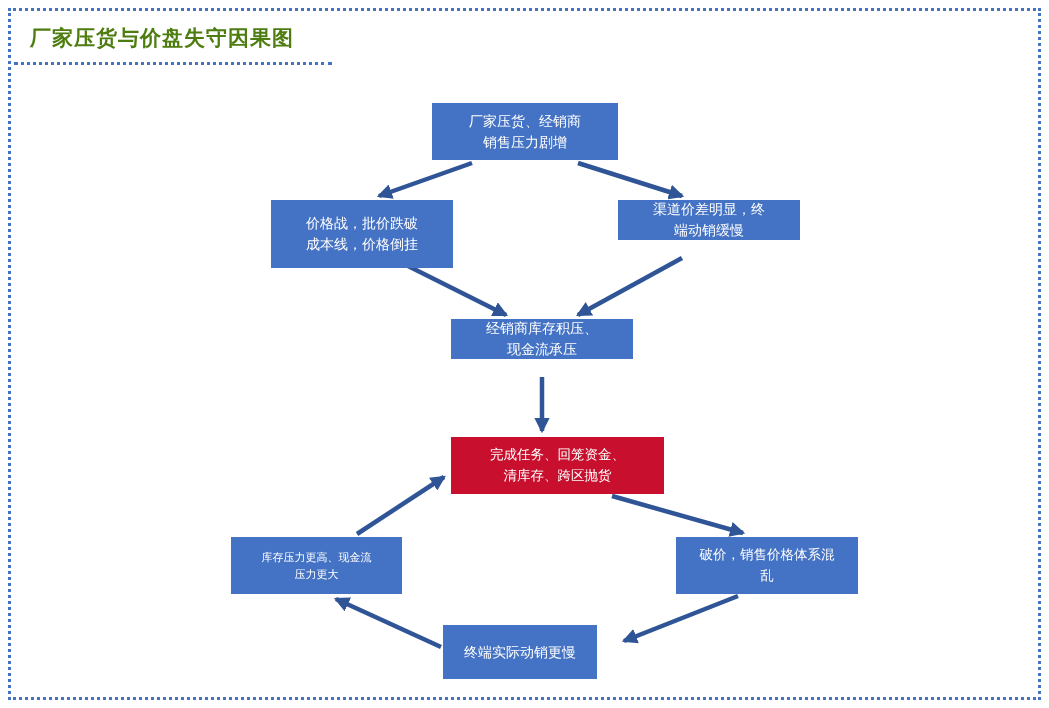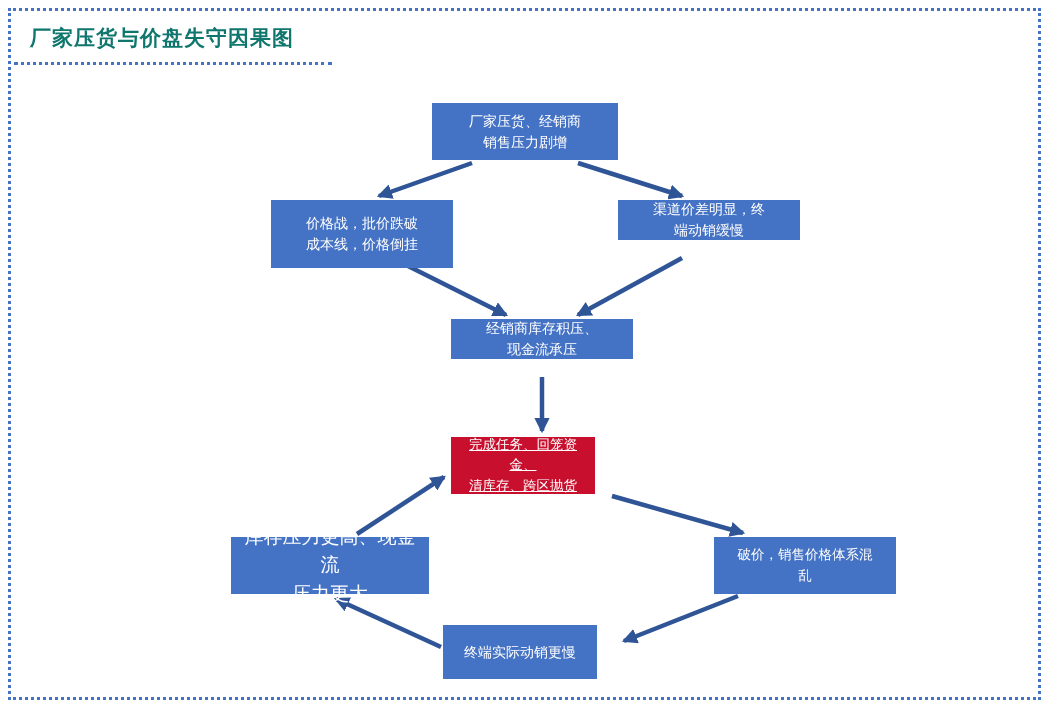"厂家压货与价盘失守因果图" .title { color: #0f766e -> #4d7c0f }
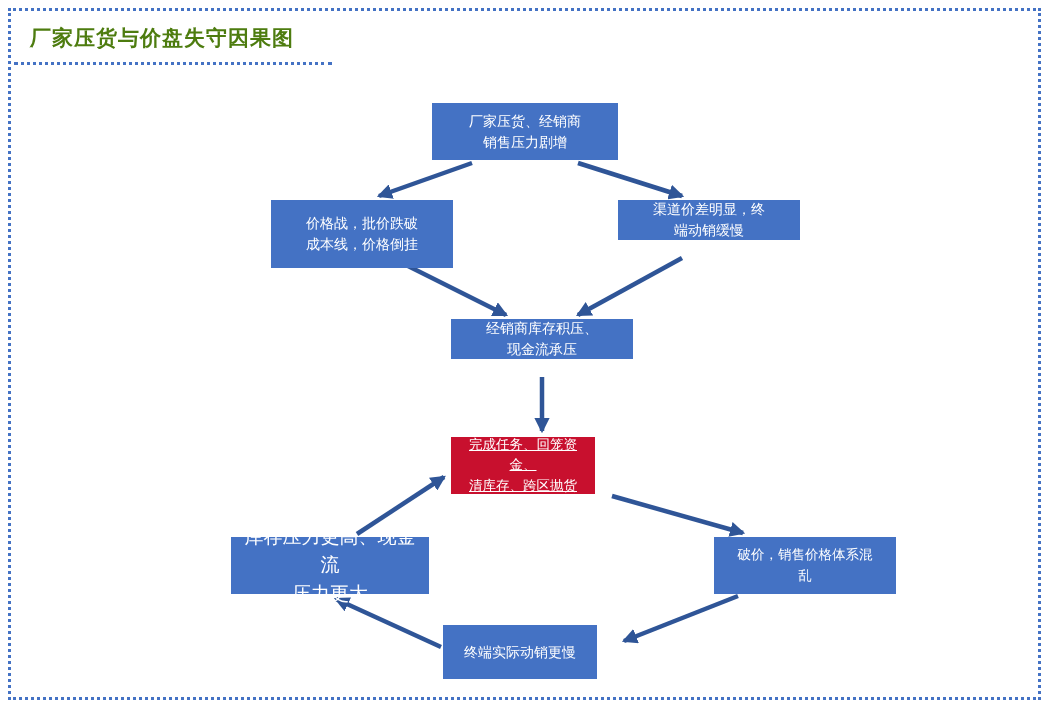"完成任务、回笼资金、" #n5 { text-decoration: underline -> none; width: 144px -> 213px }
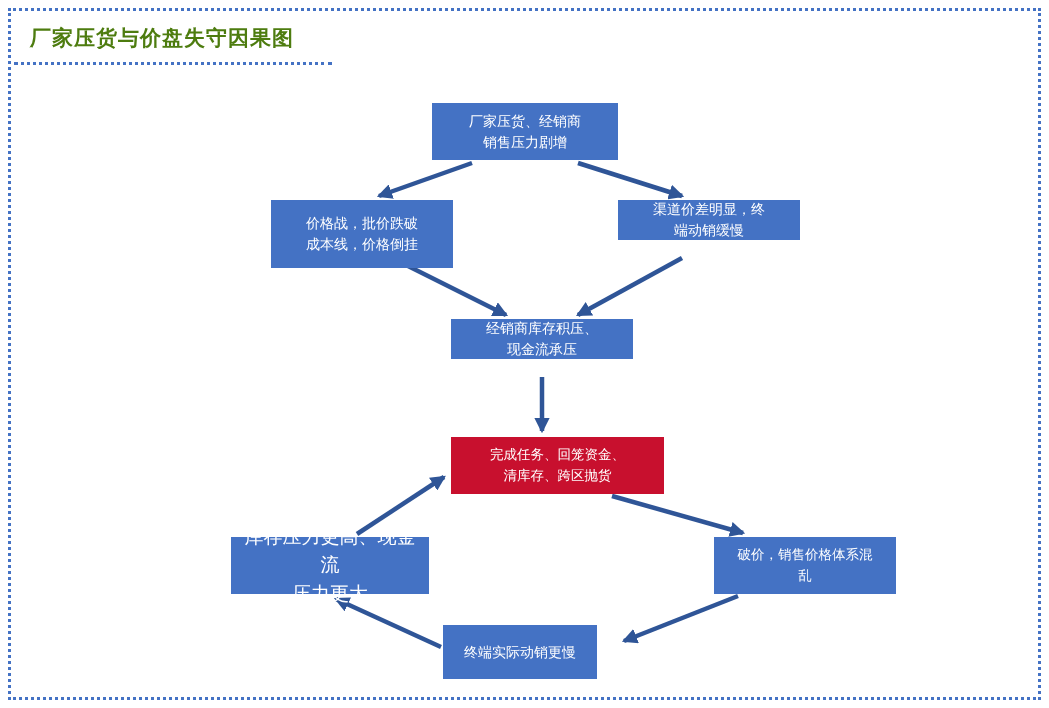"库存压力更高、现金流" #n6 { font-size: 19px -> 11px; width: 198px -> 171px }
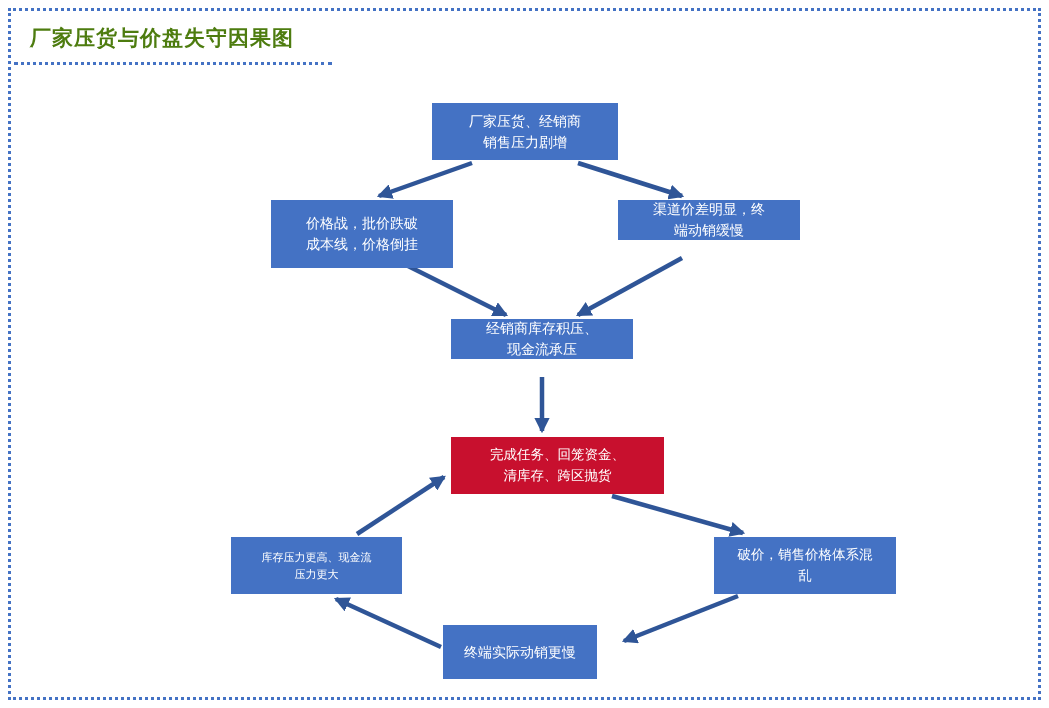"破价，销售价格体系混" #n7 { margin-left: 38px -> none }
